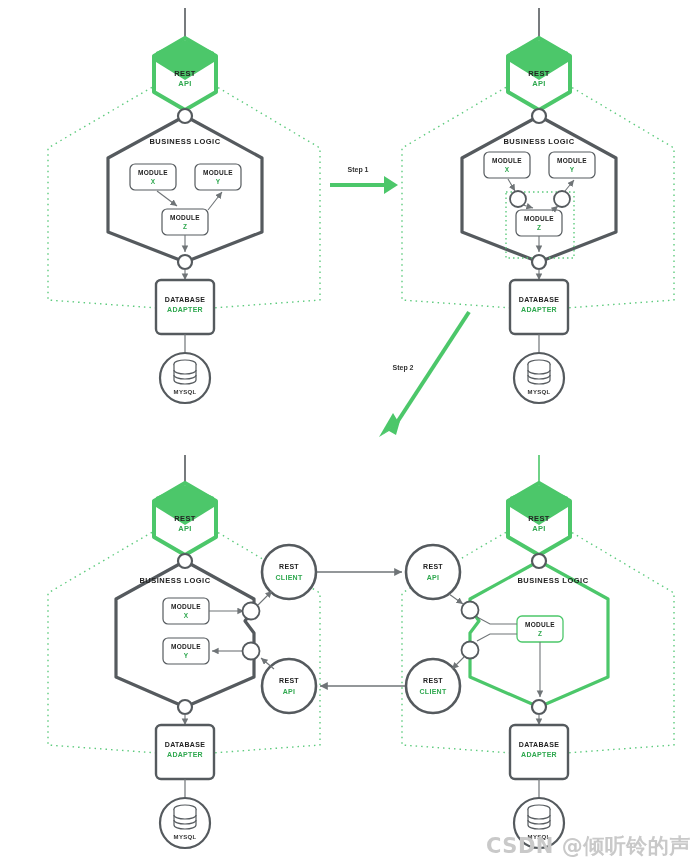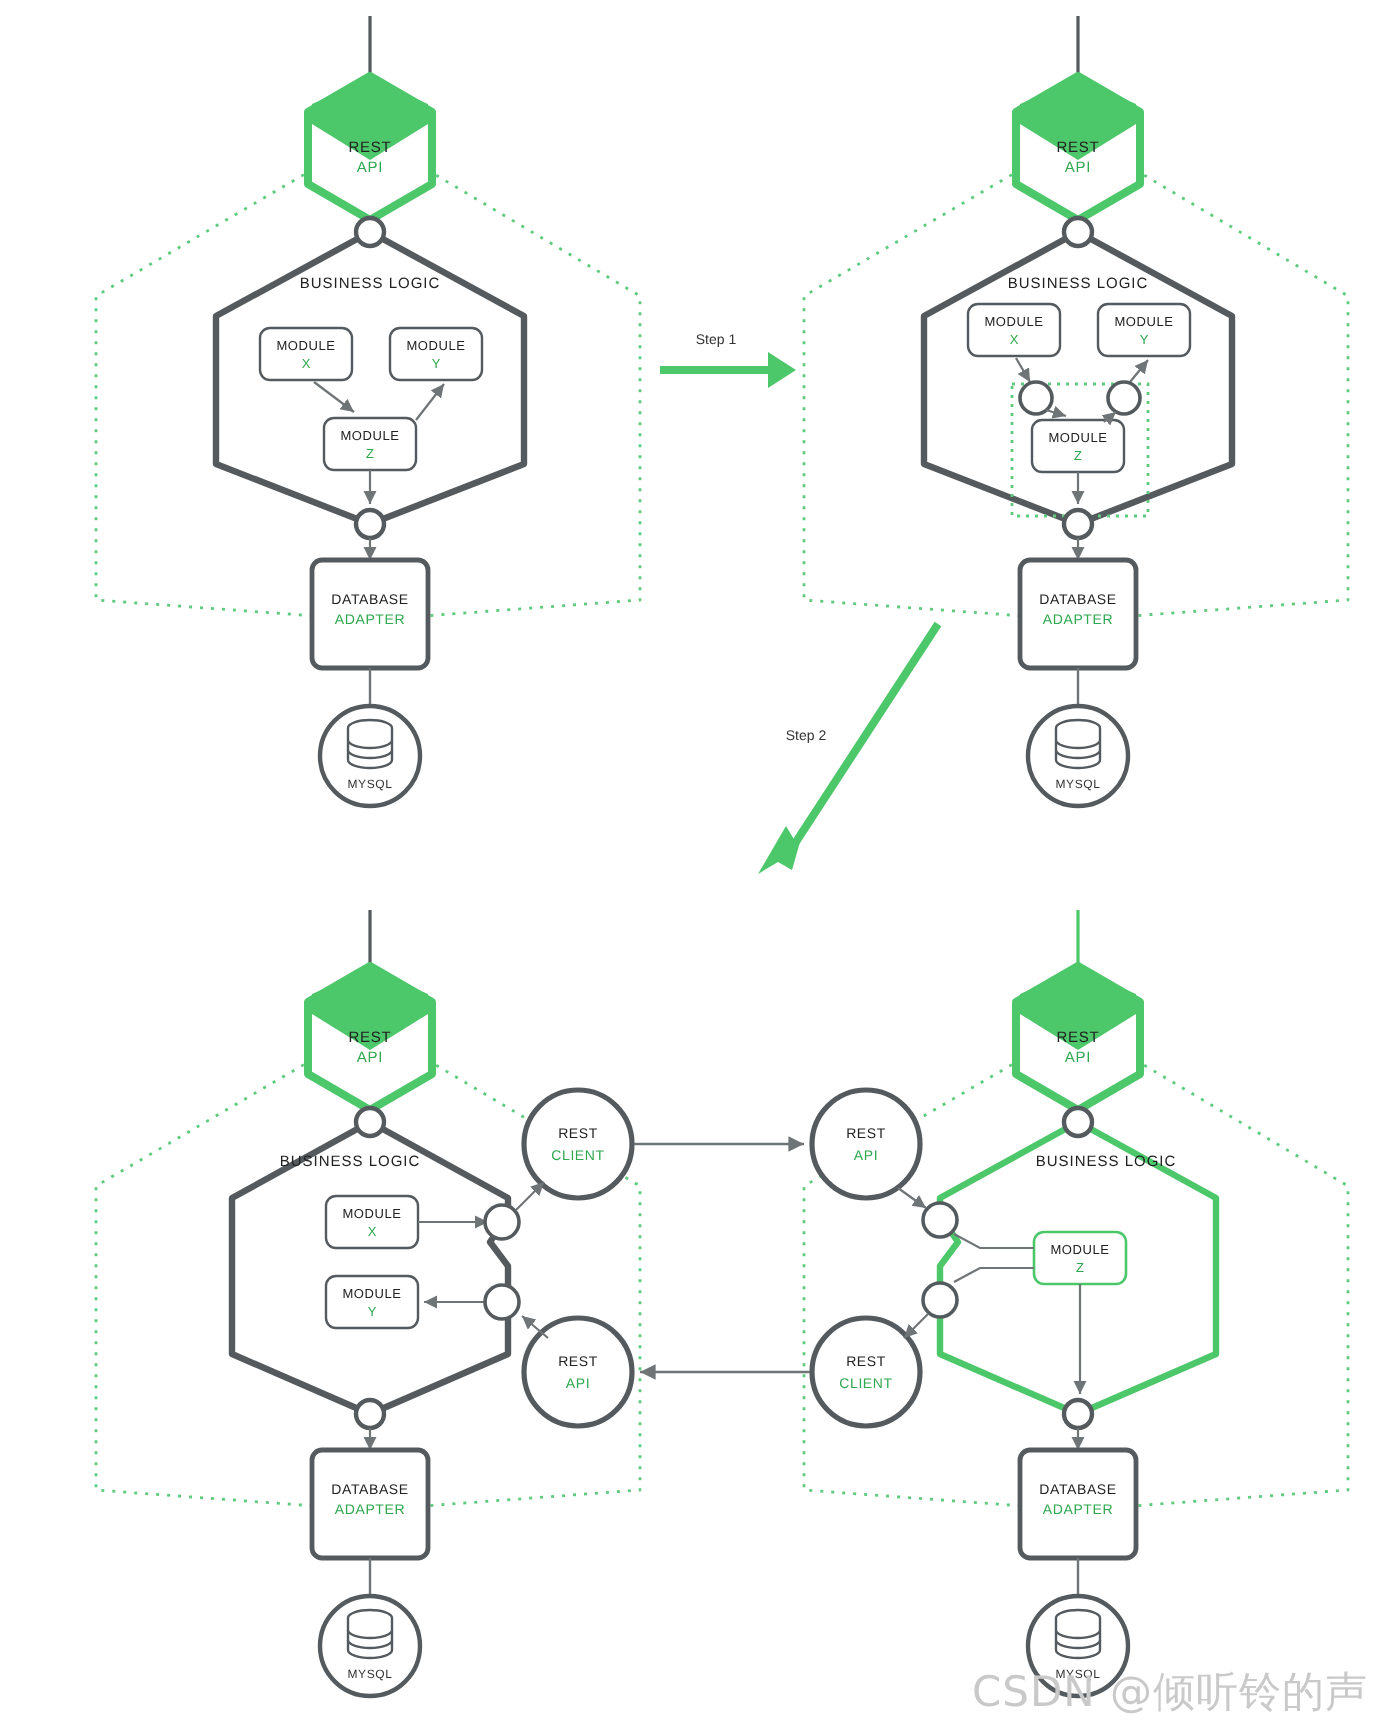"REST" #stage { font-weight: none -> bold }
